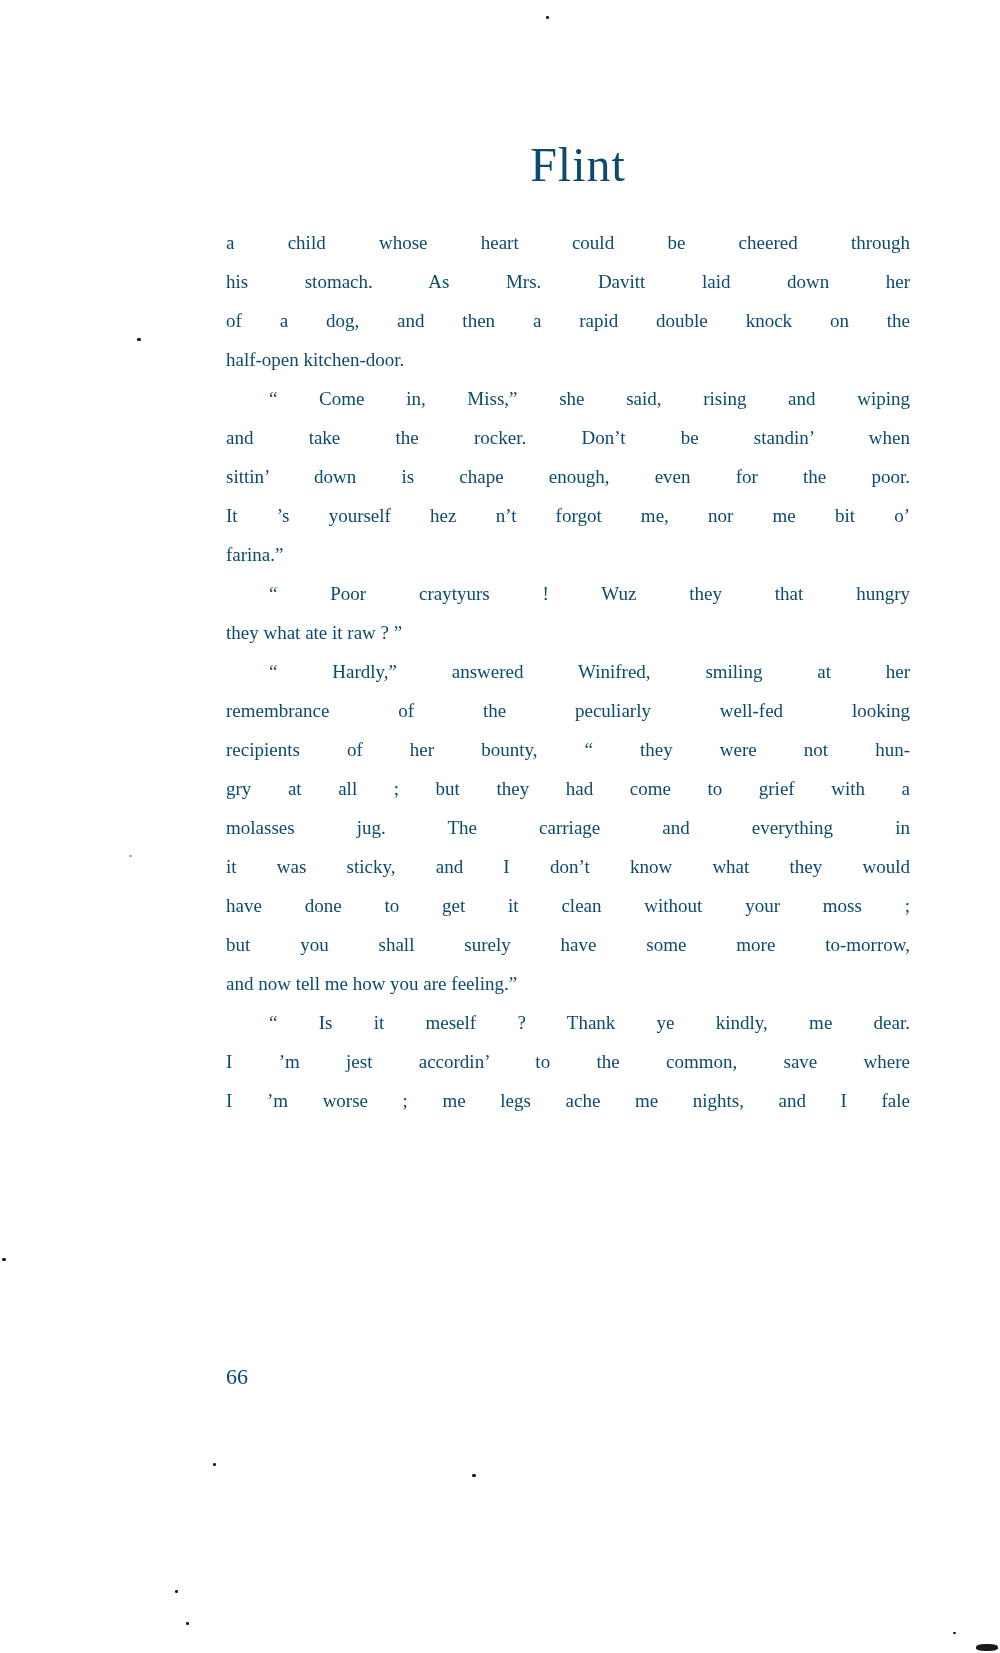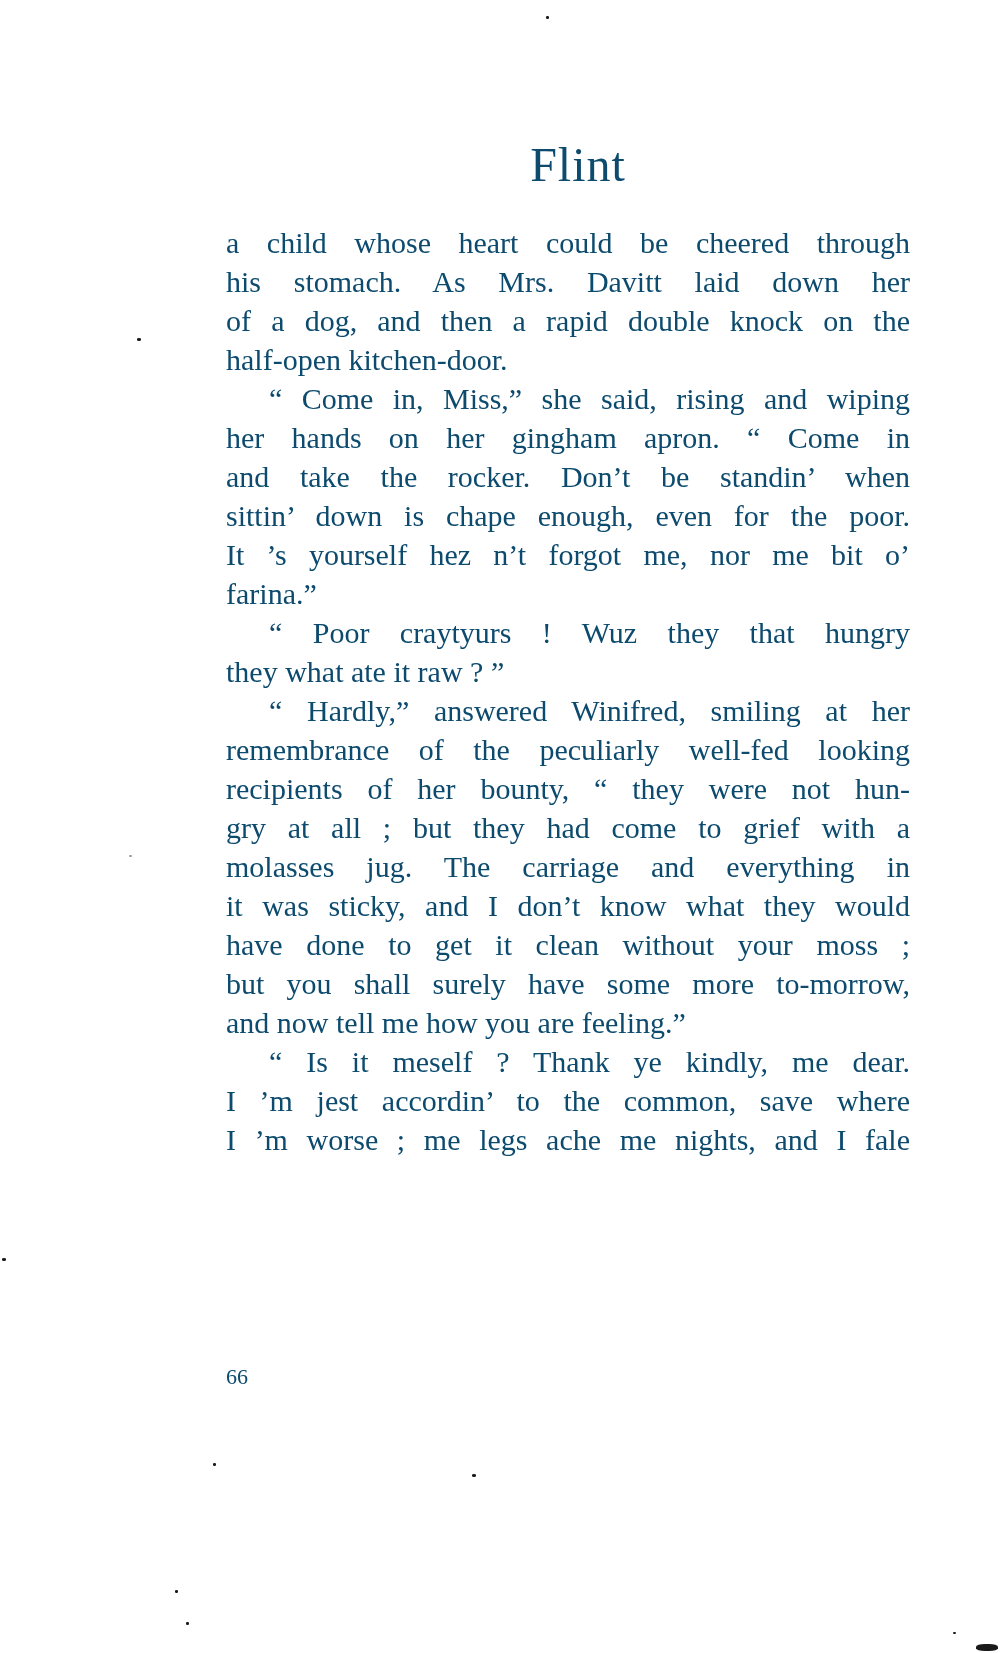"a child whose heart could" .line { font-size: 30px -> 19px }
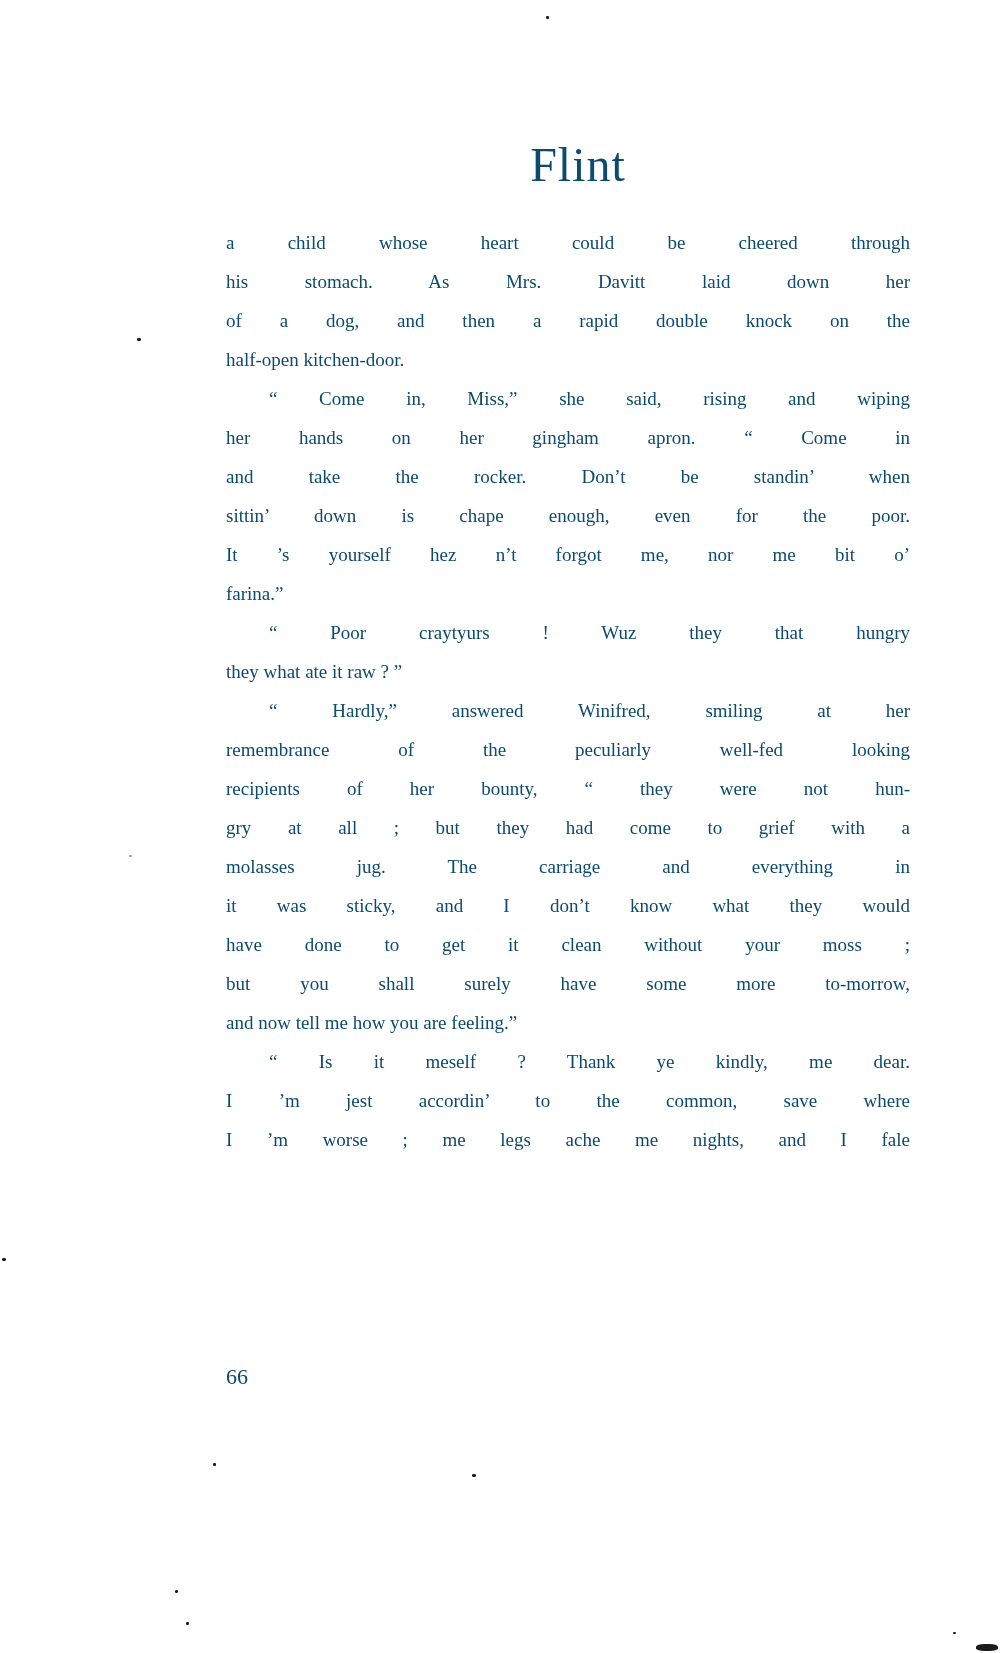"her hands on her gingham" div.line { html: <div>her hands on her gingham apron. “ Come in</div> -> none }
